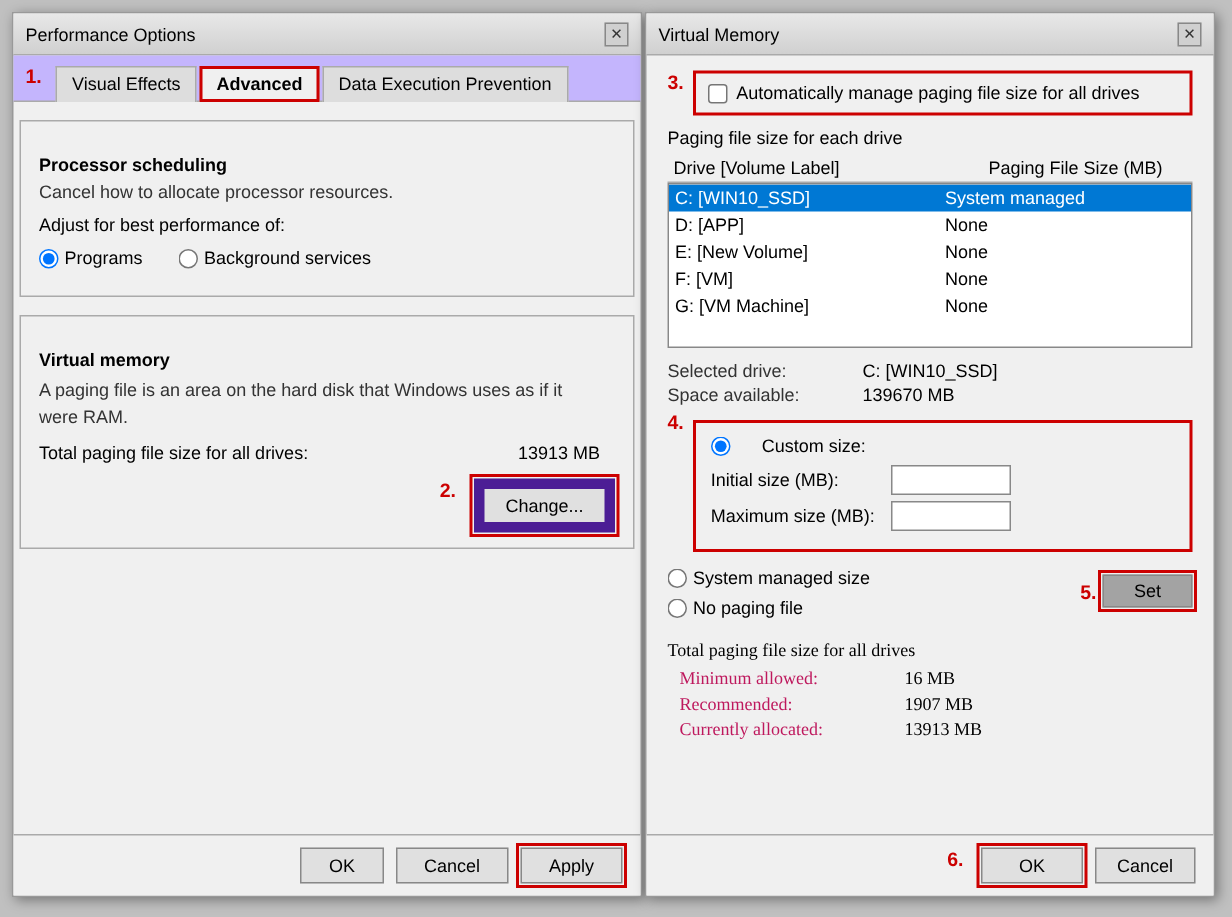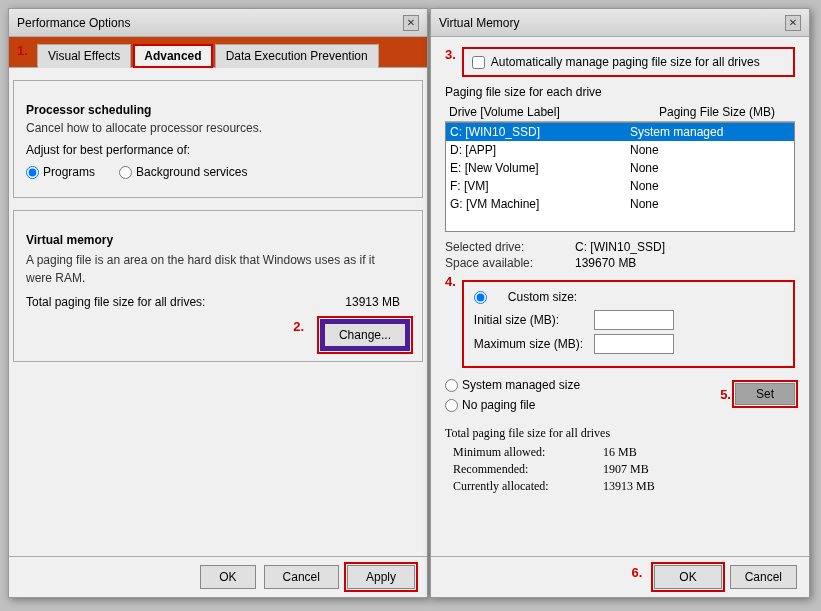"Visual Effects" .tabs-bar { background: #c2410c -> #c4b5fd }
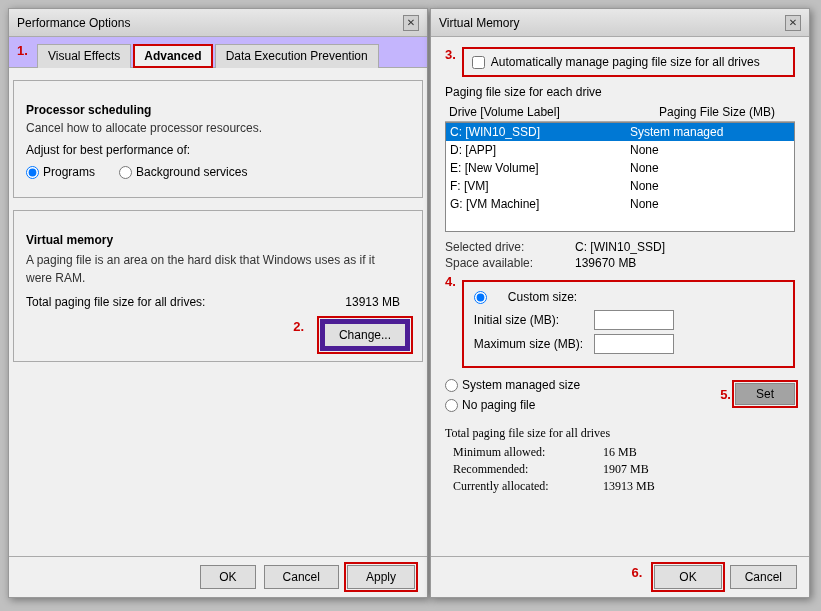"Change..." .change-btn { border: 5px solid #4c1d95 -> 7px solid #4c1d95 }
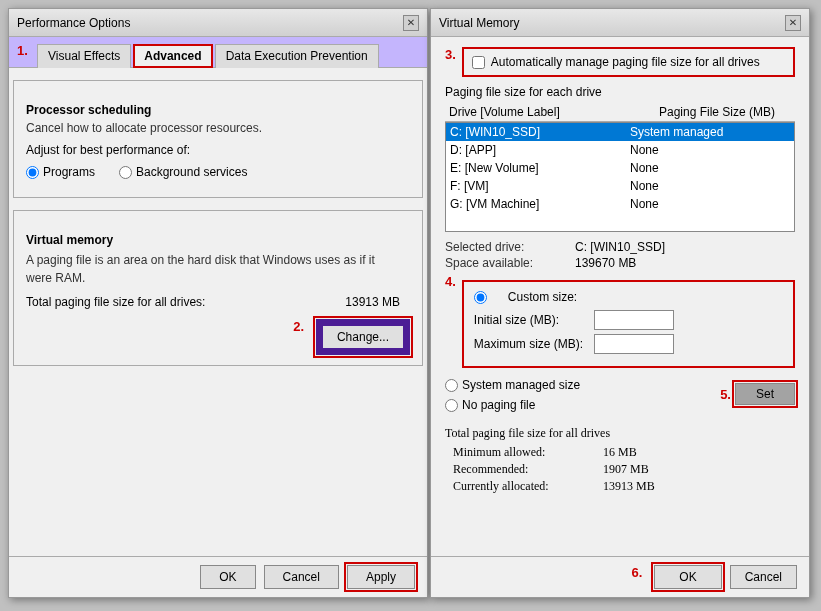"Minimum allowed:" .total-label { color: #000000 -> #be185d }
